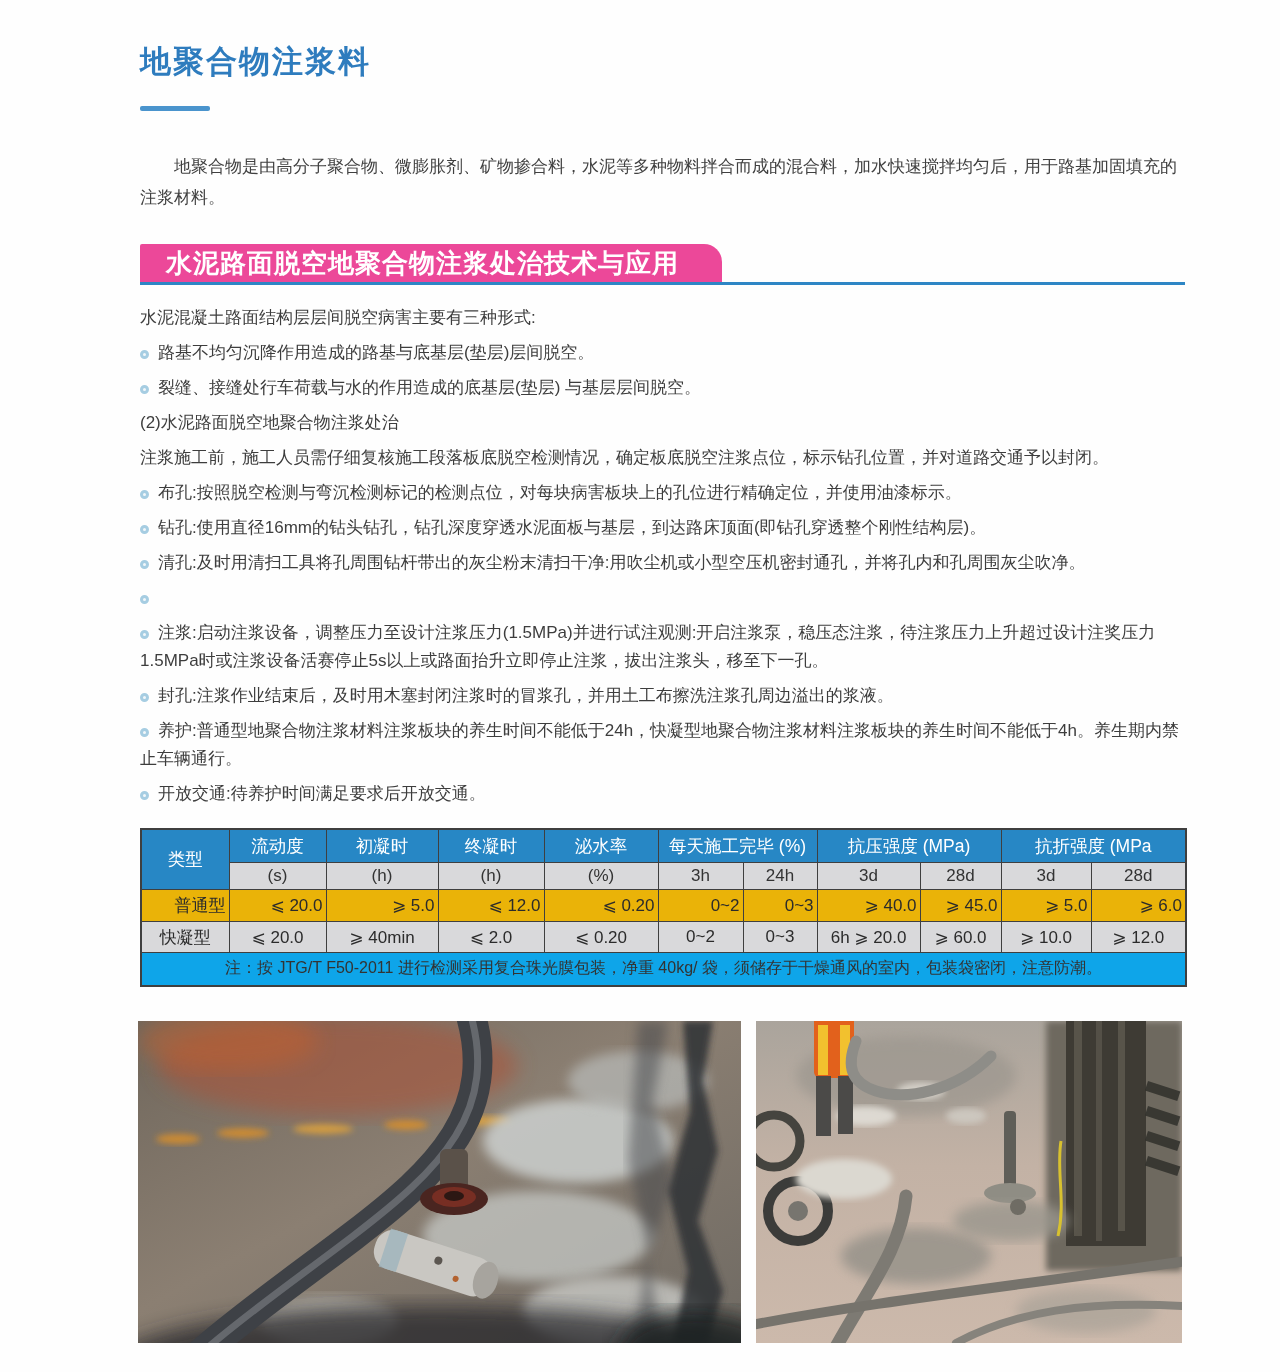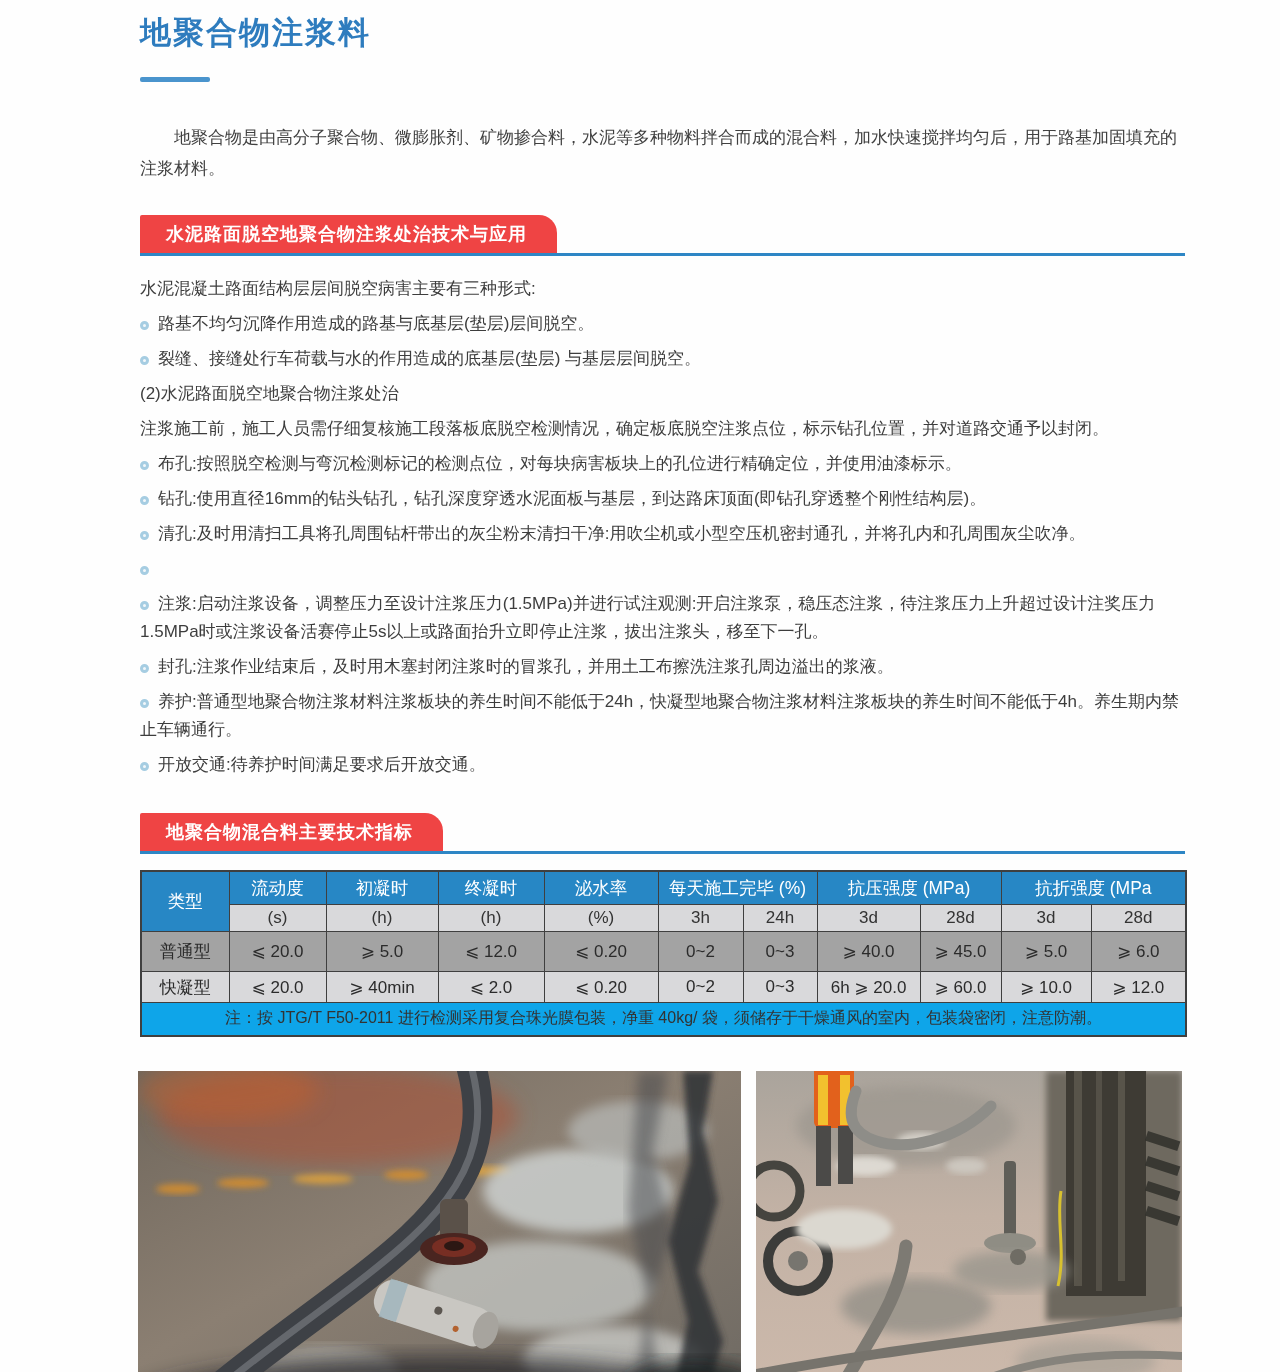"地聚合物注浆料" .page-title { margin-top: none -> 29px }
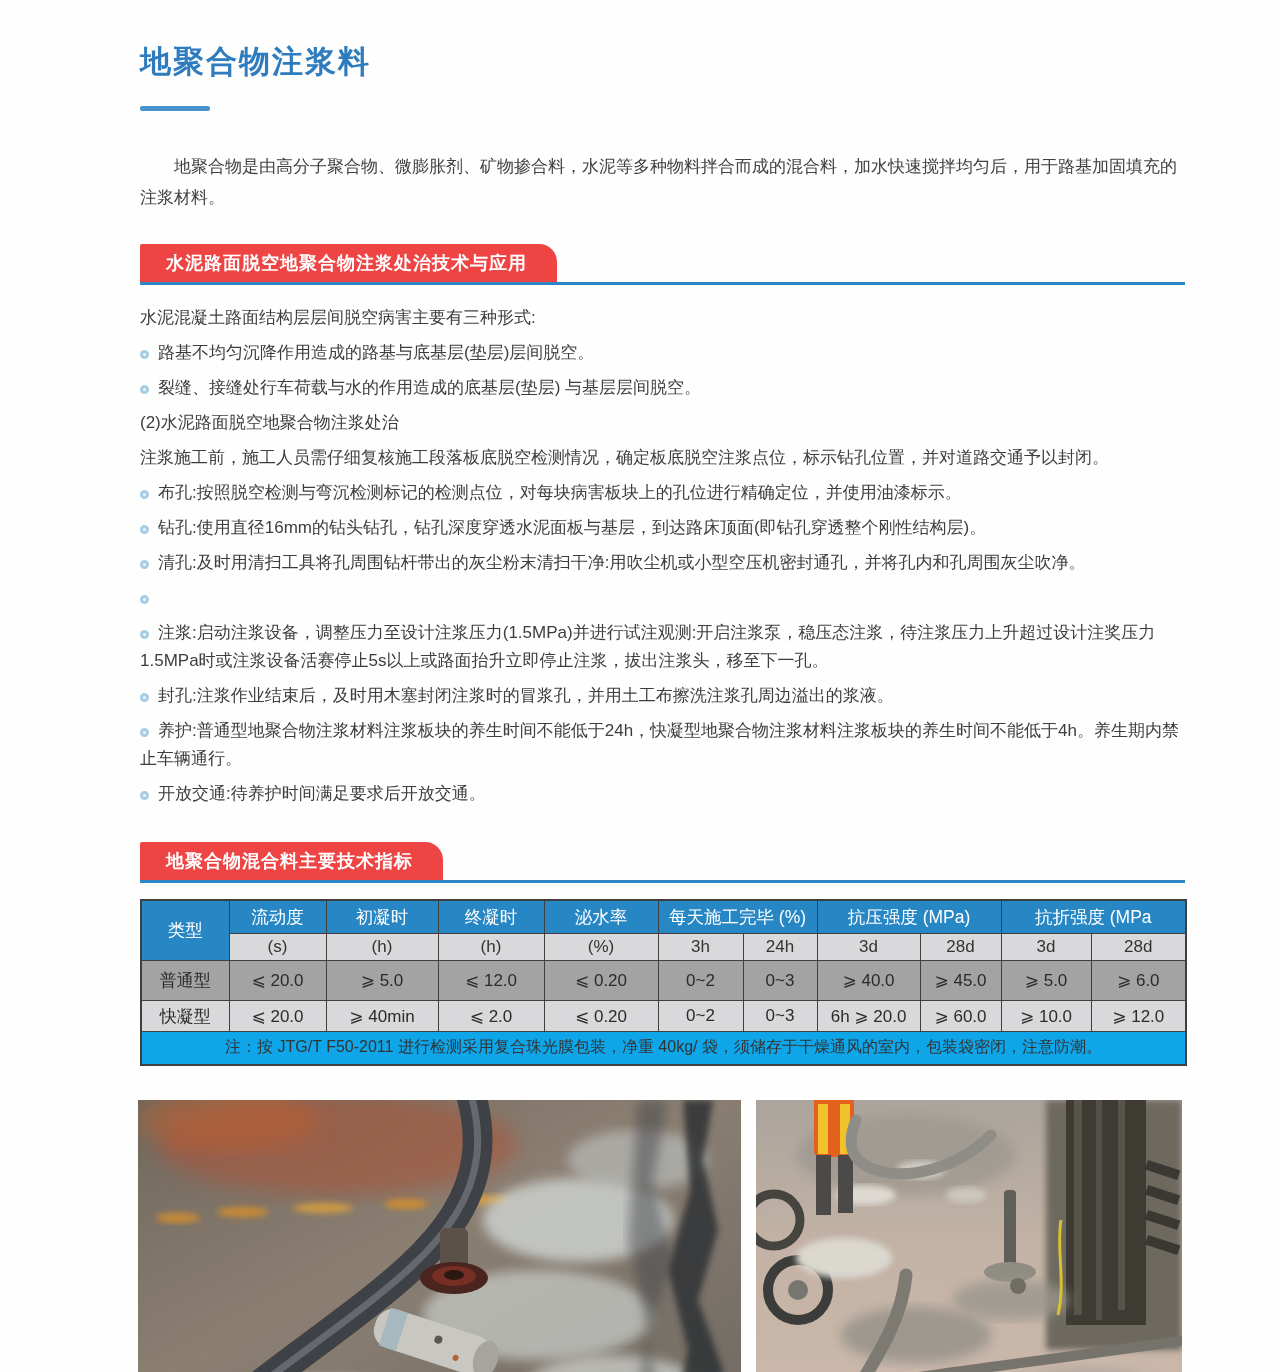"水泥路面脱空地聚合物注浆处治技术与应用" .banner-tab { background: #ef4444 -> #ec4899; font-size: 18px -> 26px; padding: 0 30px 0 26px -> 0 43px 0 26px }
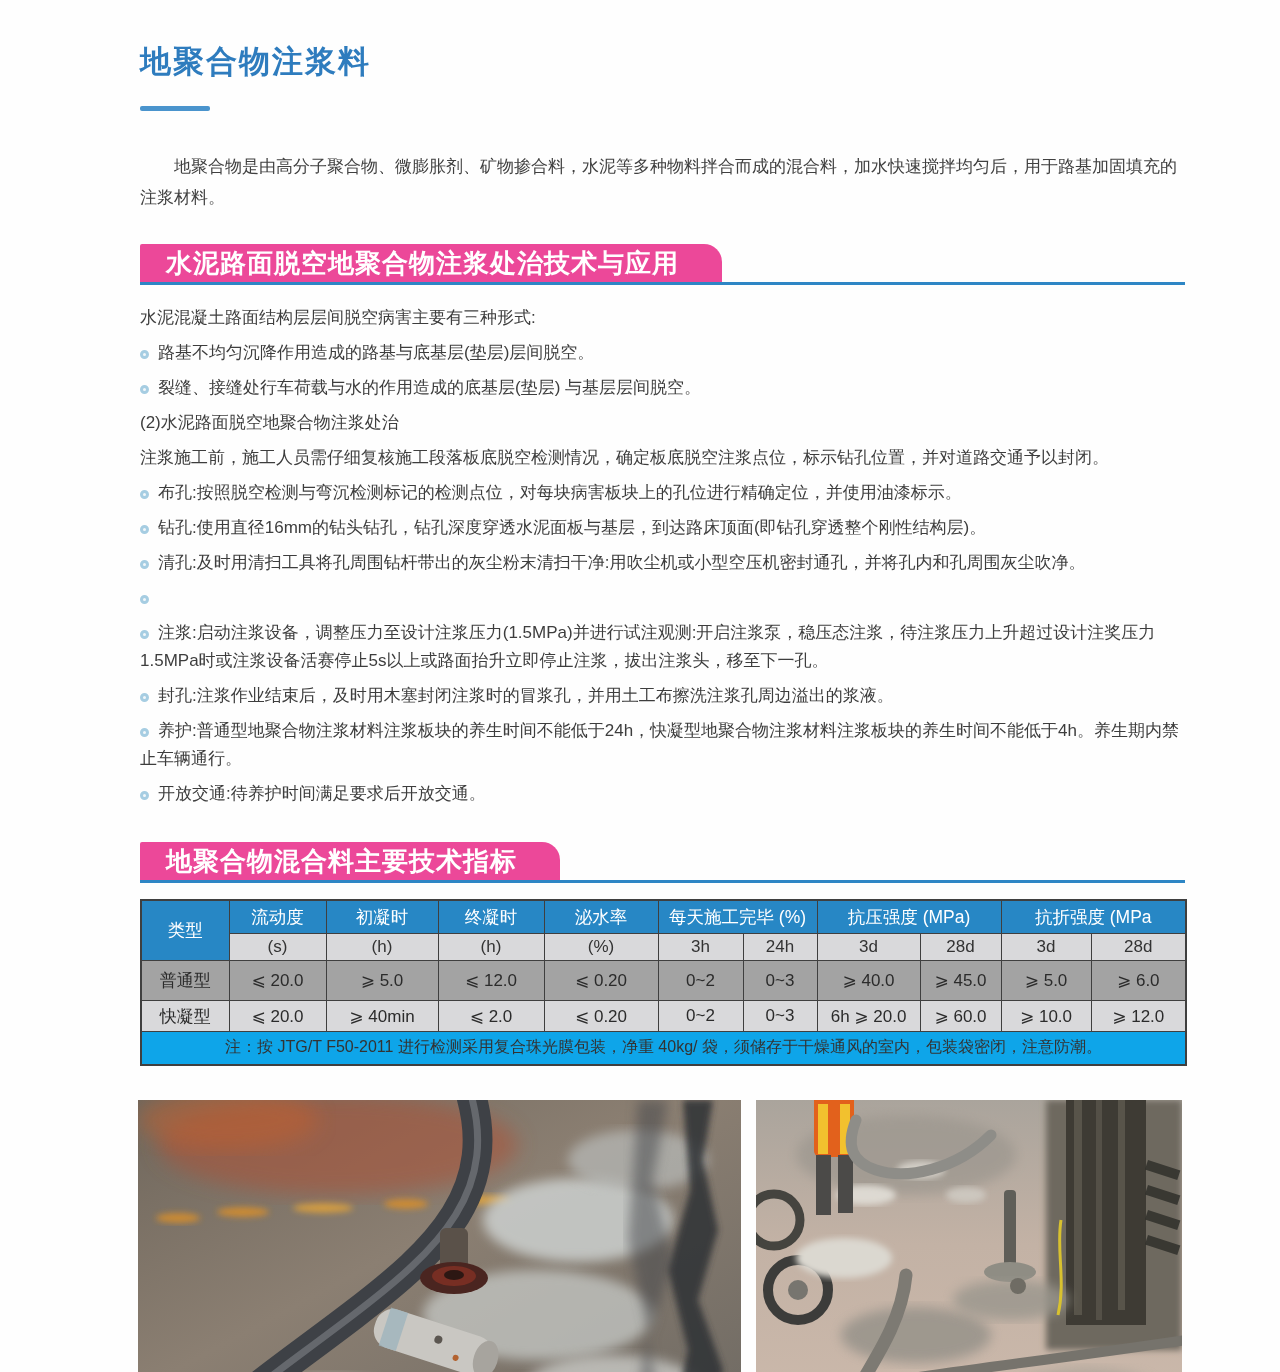"地聚合物混合料主要技术指标" div.section-header { html: <div> <span>地聚合物混合料主要技术指标</span> </div> -> none }
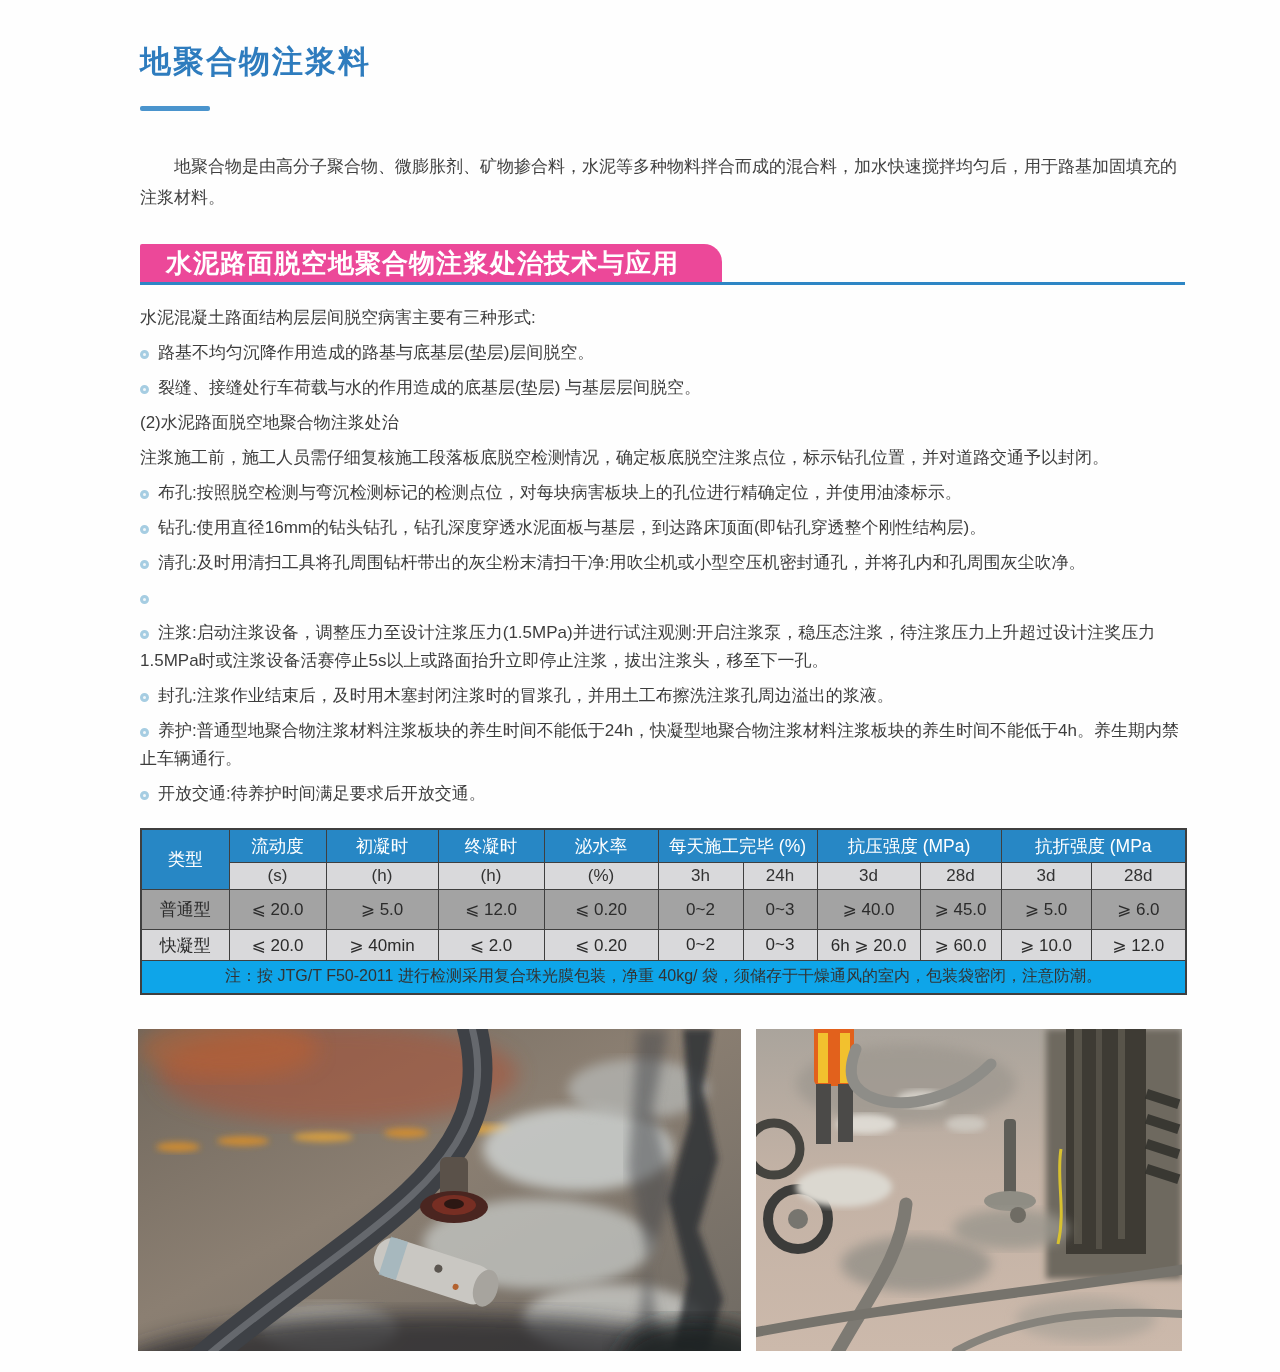"普通型" .spec-table .r-light td { background: #a3a3a3 -> #eab308; height: 40px -> 32px; text-align: none -> right }
